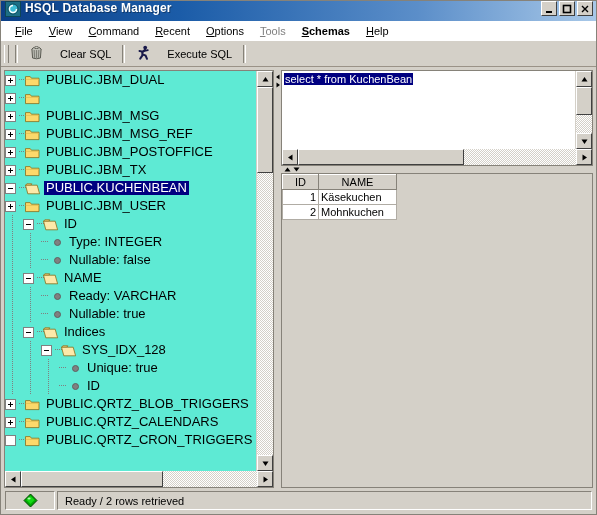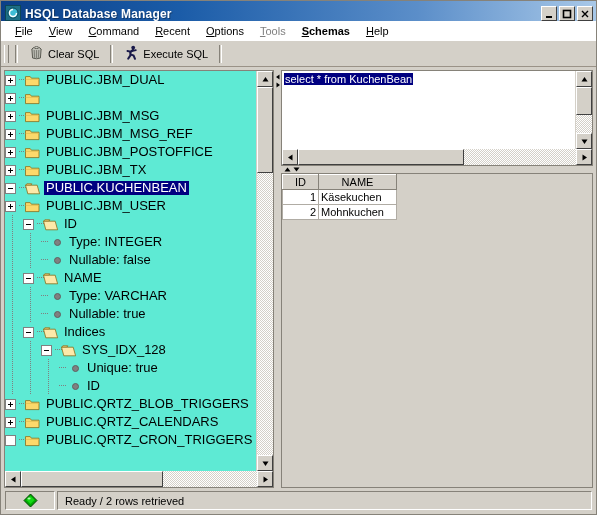"HSQL Database Manager" .titlebar { align-items: flex-end -> flex-start }
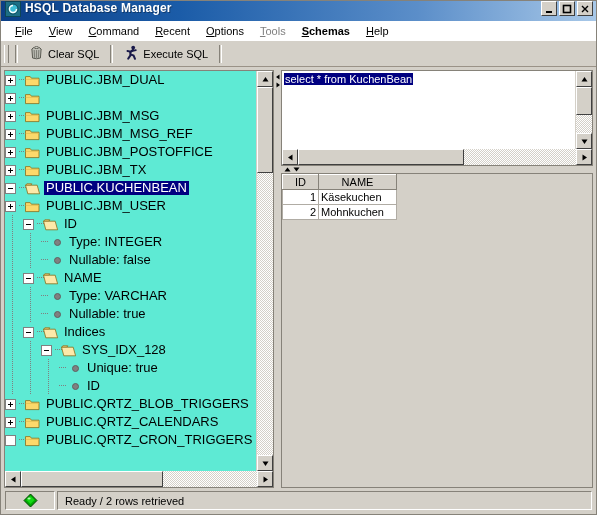"Clear SQL" .tbutton { gap: 4px -> 16px }
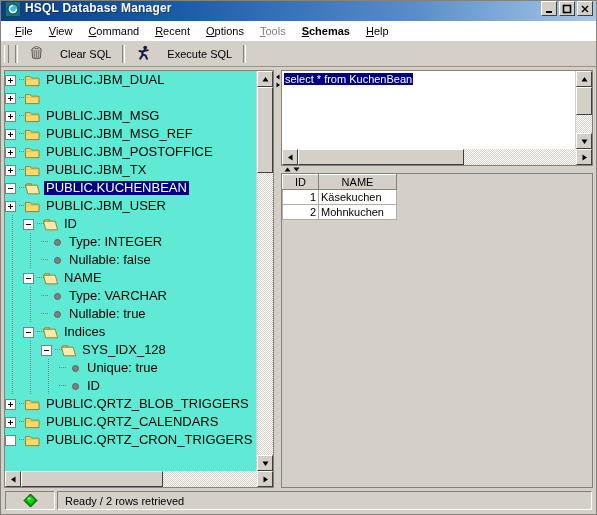"Type: VARCHAR" span.lbl { text: Type -> Ready }
